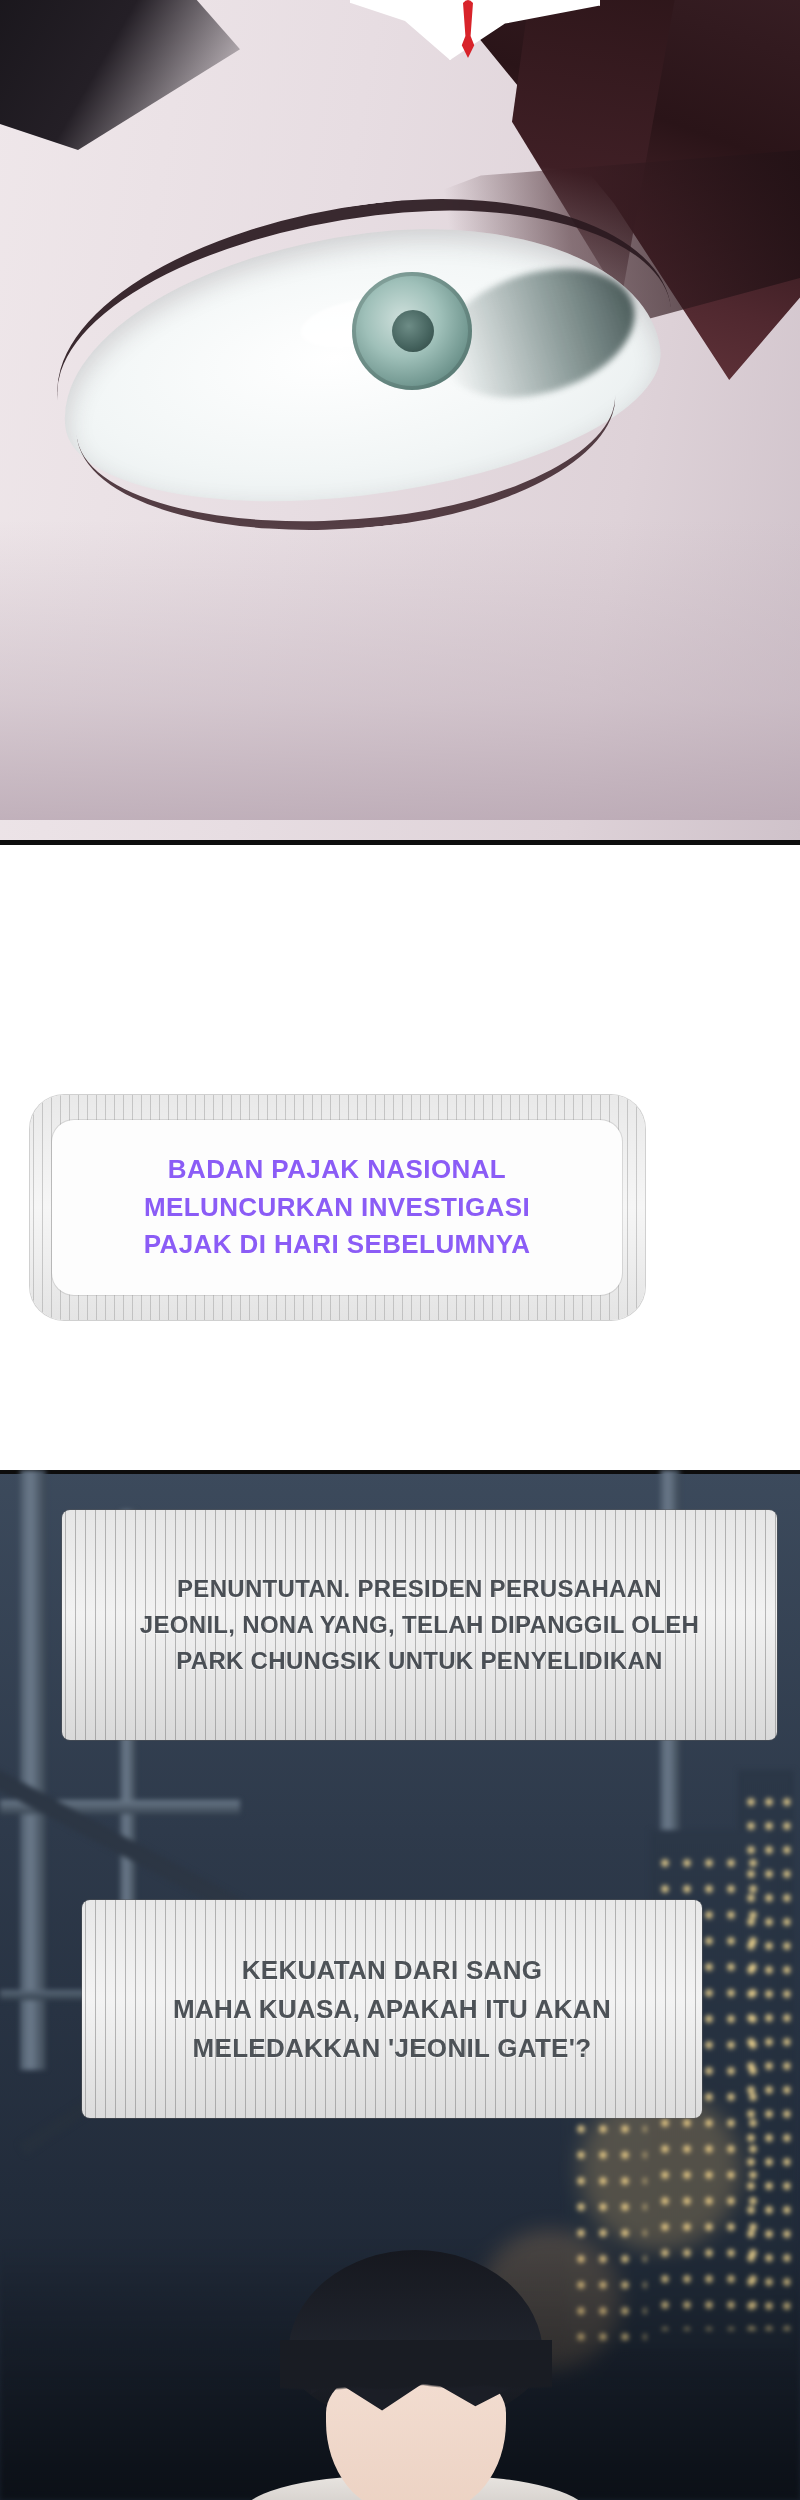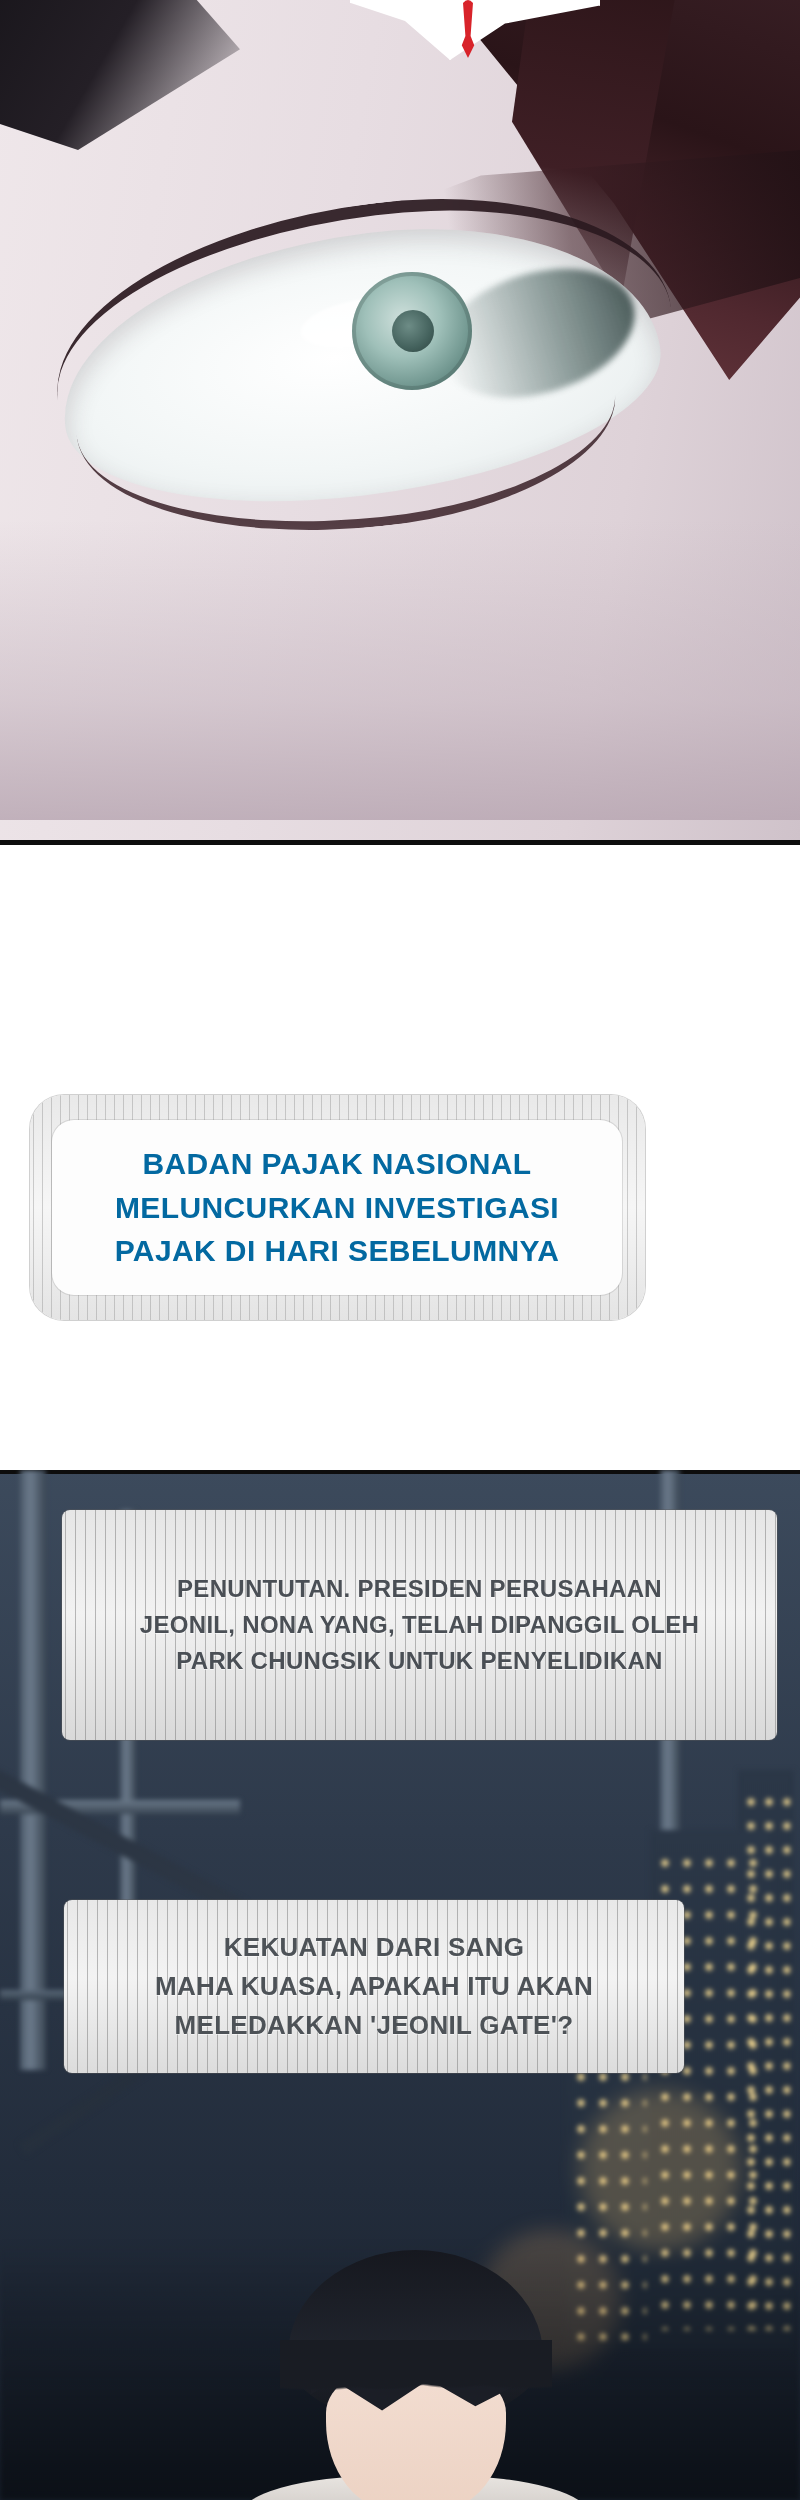"BADAN PAJAK NASIONAL" .caption-text-1 { color: #0369a1 -> #8b5cf6; font-size: 30px -> 26px }
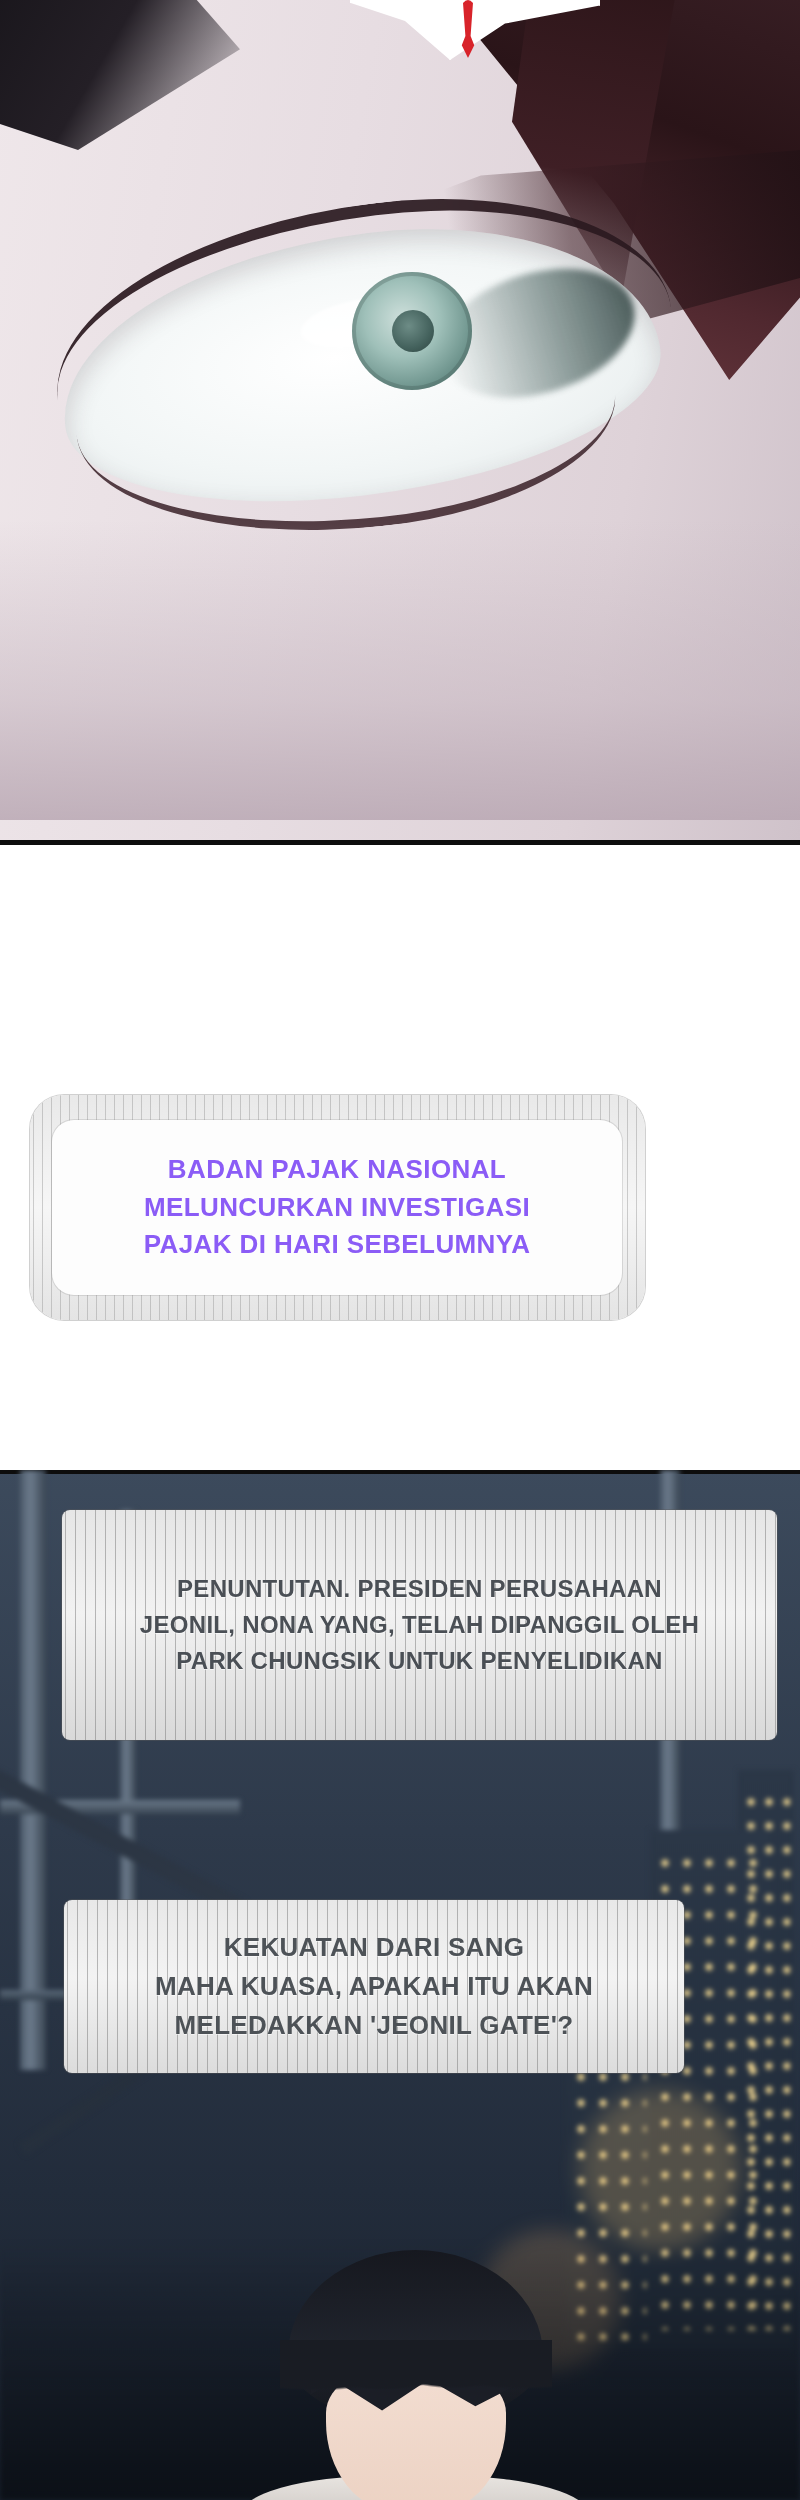"KEKUATAN DARI SANG" .caption-box-3 { height: 173px -> 218px; left: 64px -> 82px }
